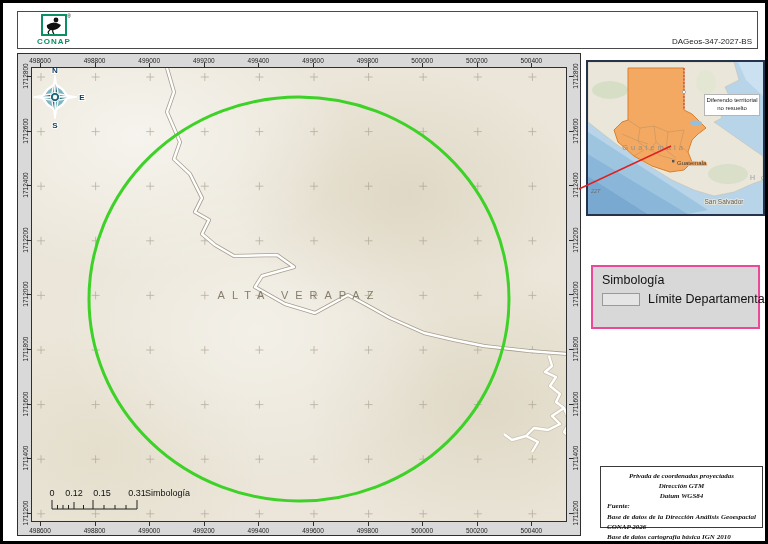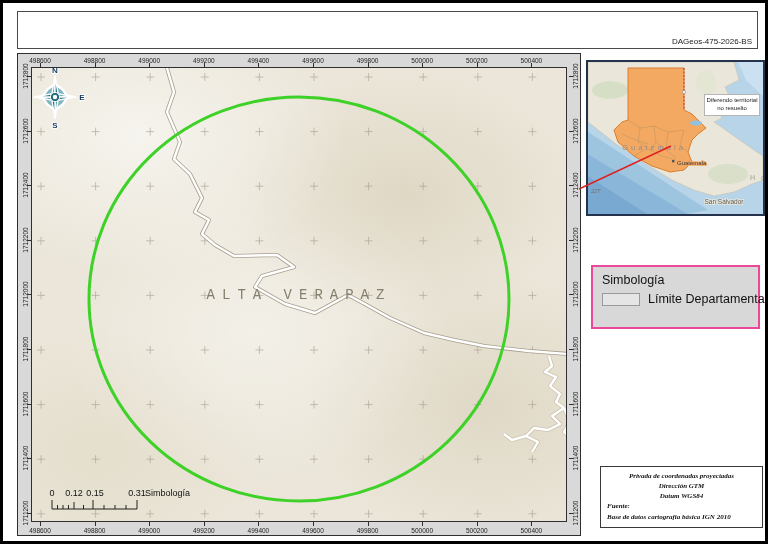"CONAP" div.logo { html: none -> <div> <div> <span>®</span> <svg> <circle></circle> <path></path> <path></path> </svg> </div> <div>CONAP</div> </div> }
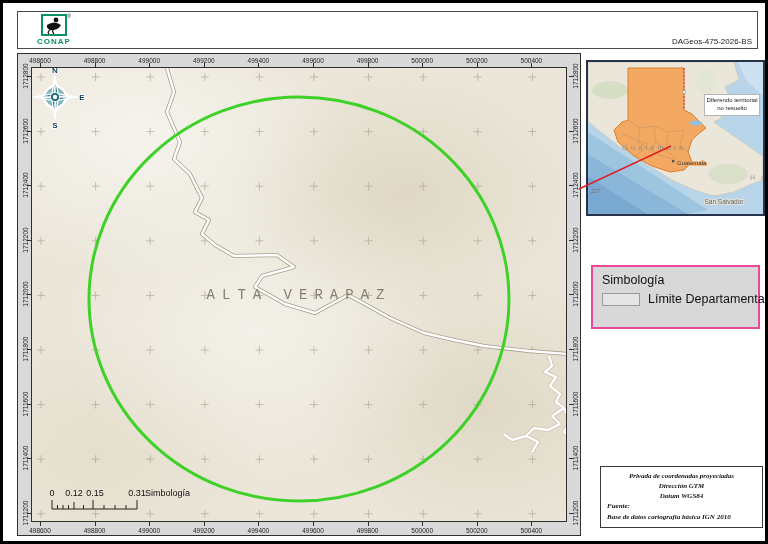"DAGeos-475-2026-BS" div.doc-code { text: DAGeos-475-2026-BS -> DAGeos-347-2027-BS }
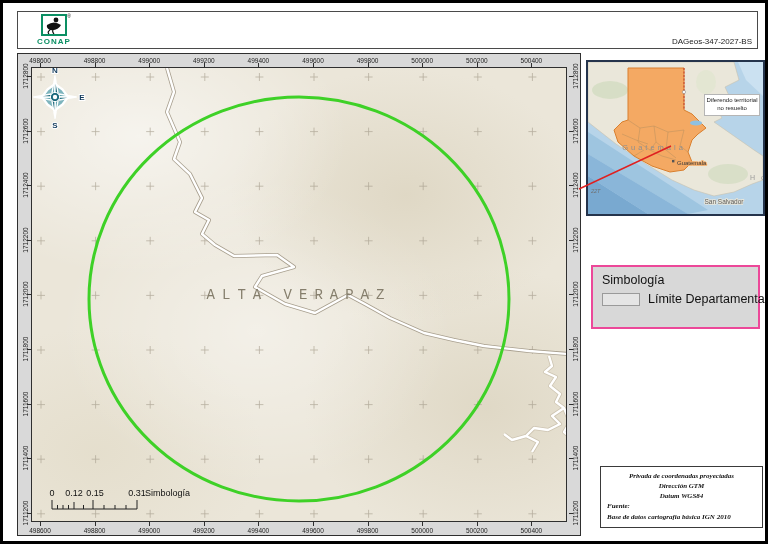"ALTA VERAPAZ" .dept-label { font-family: Liberation Mono, monospace -> Liberation Sans, sans-serif; font-size: 14px -> 11px }
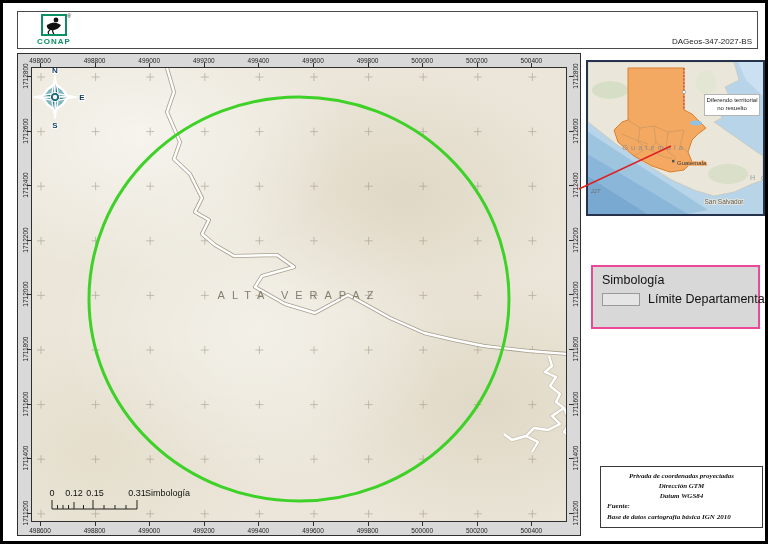"0.15" span.scalebar-label { left: 63px -> 70px }
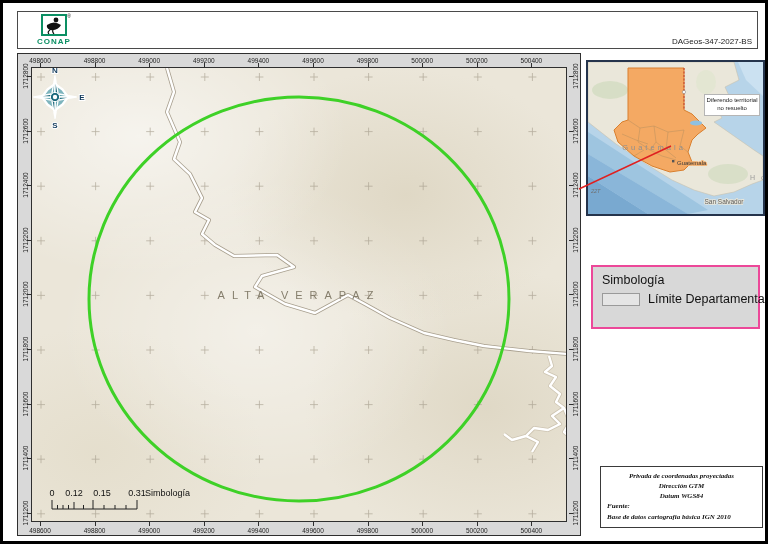"Base de datos de la" div.j { html: none -> <div>Base de datos de la Dirección Análisis Geoespacial CONAP 2026</div> }
